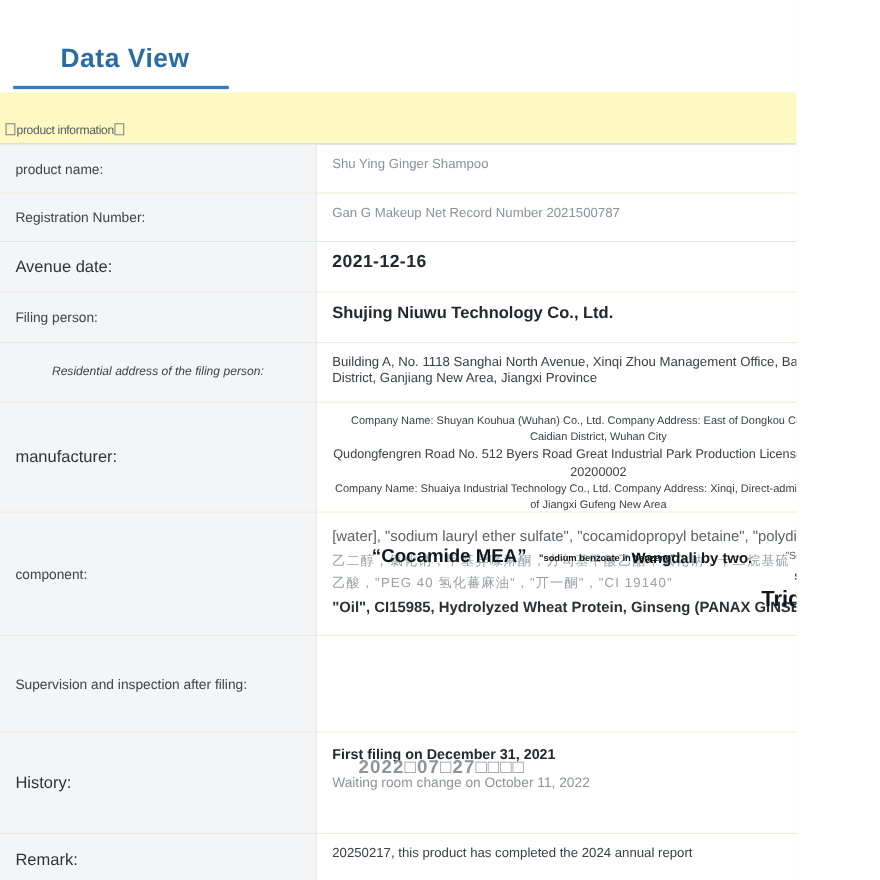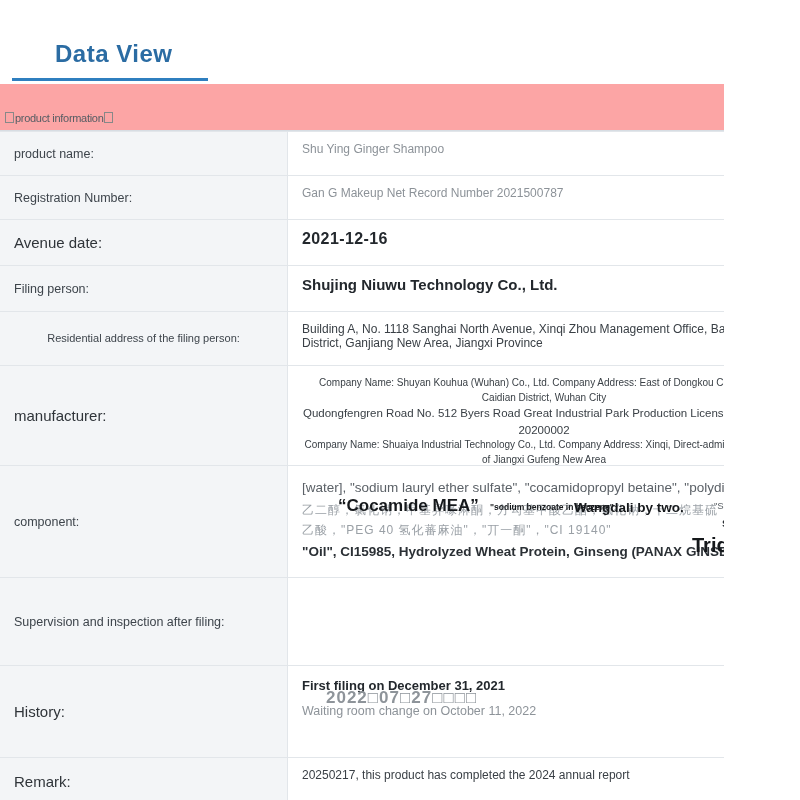"Data View" #page { background: #fca5a5 -> #fef9c3 }
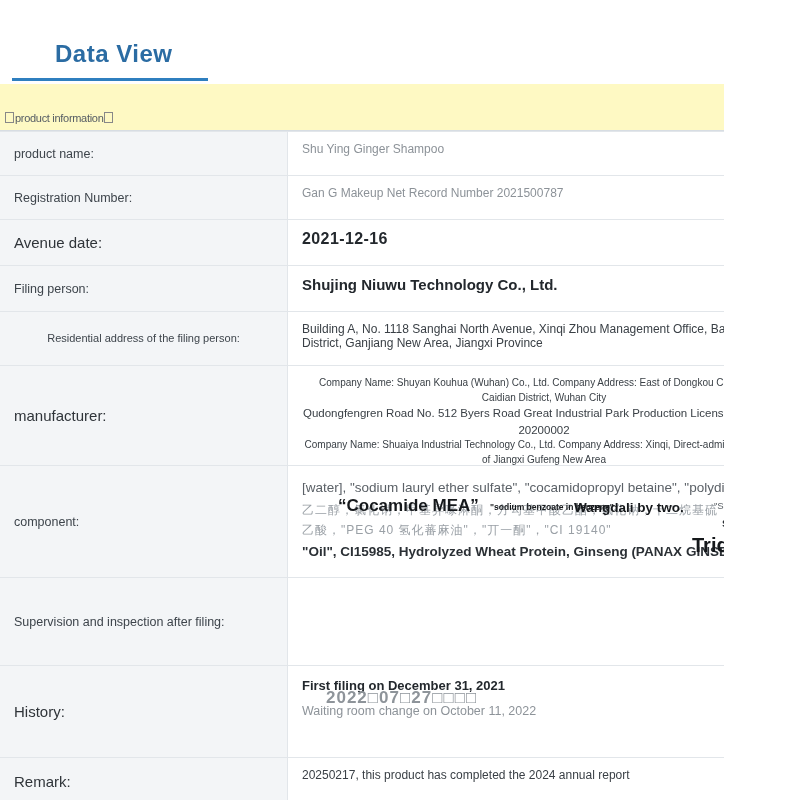"Residential address of the filing" .lbl-sm { font-style: none -> italic }
